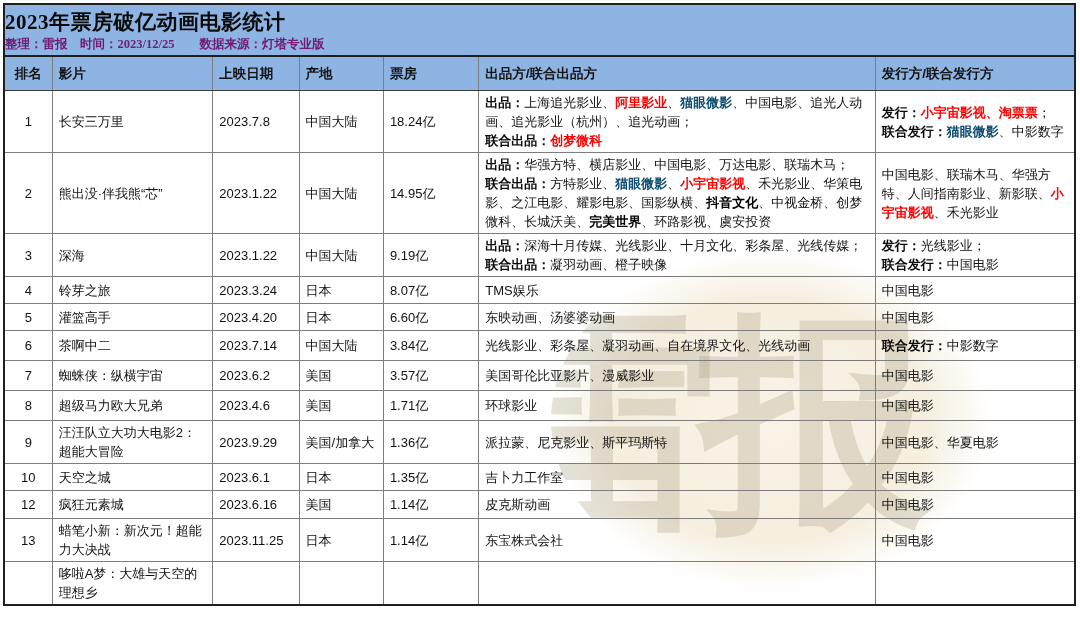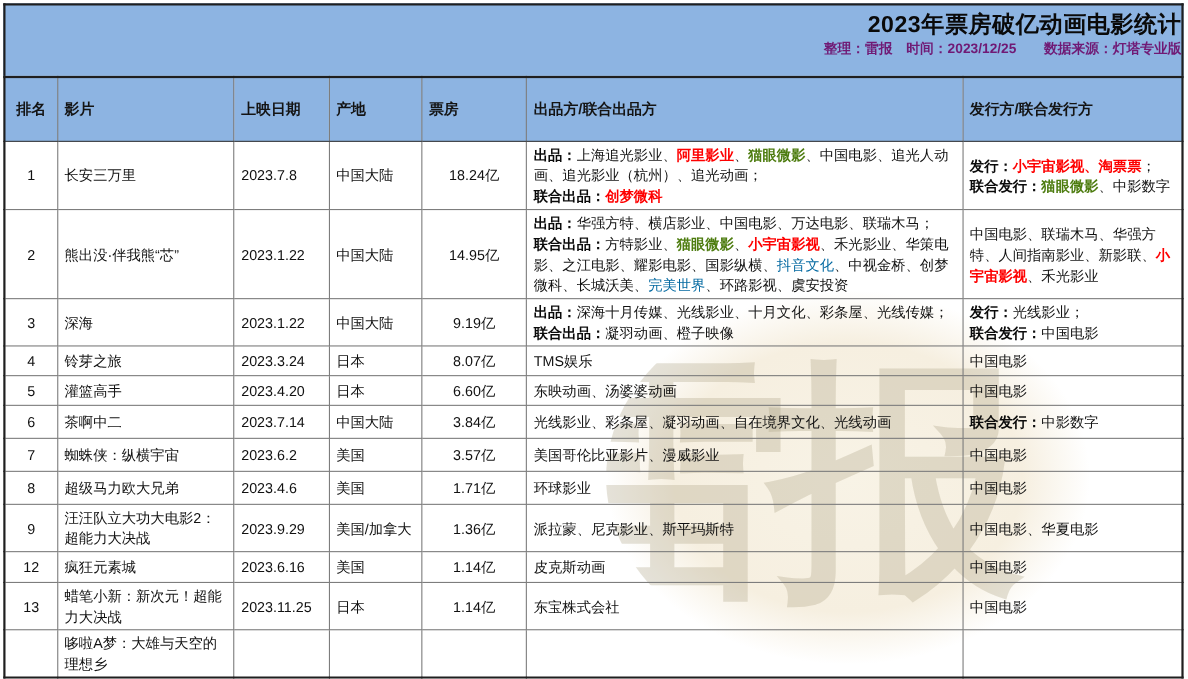"2023年票房破亿动画电影统计" .title-band { font-family: none -> Liberation Serif, serif; padding: 4px 0 16px 0 -> 4px 0 2px 0; text-align: right -> left }
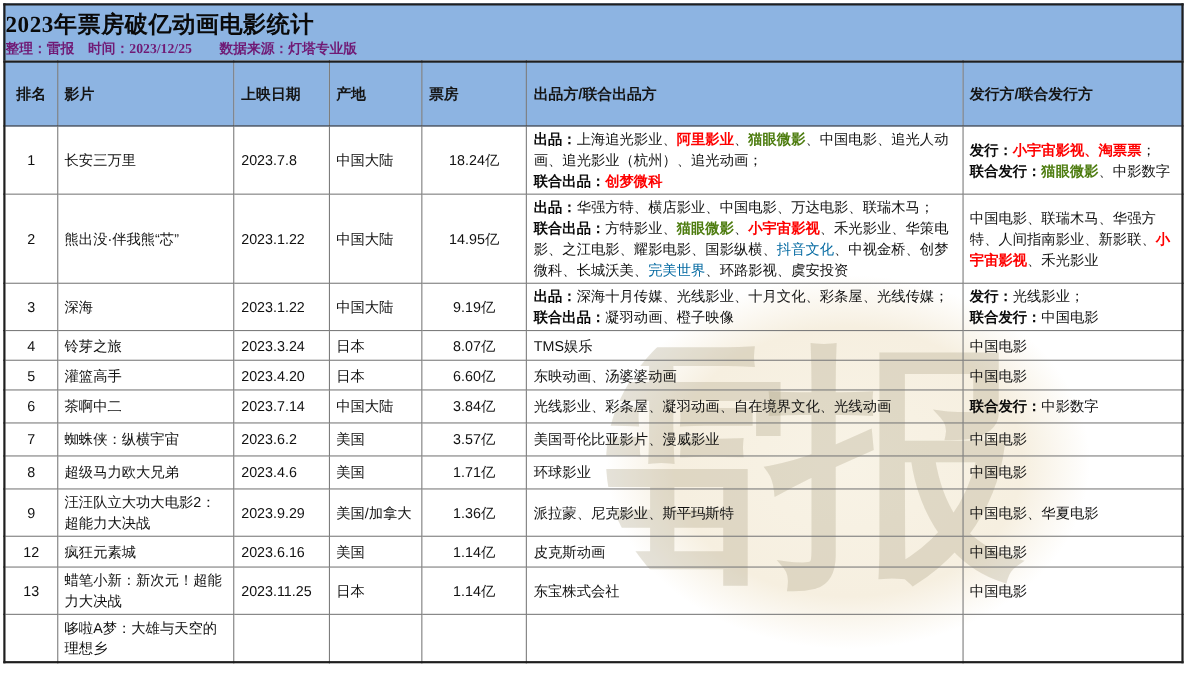"影片" thead th { padding: 12px 6px -> 0 6px }
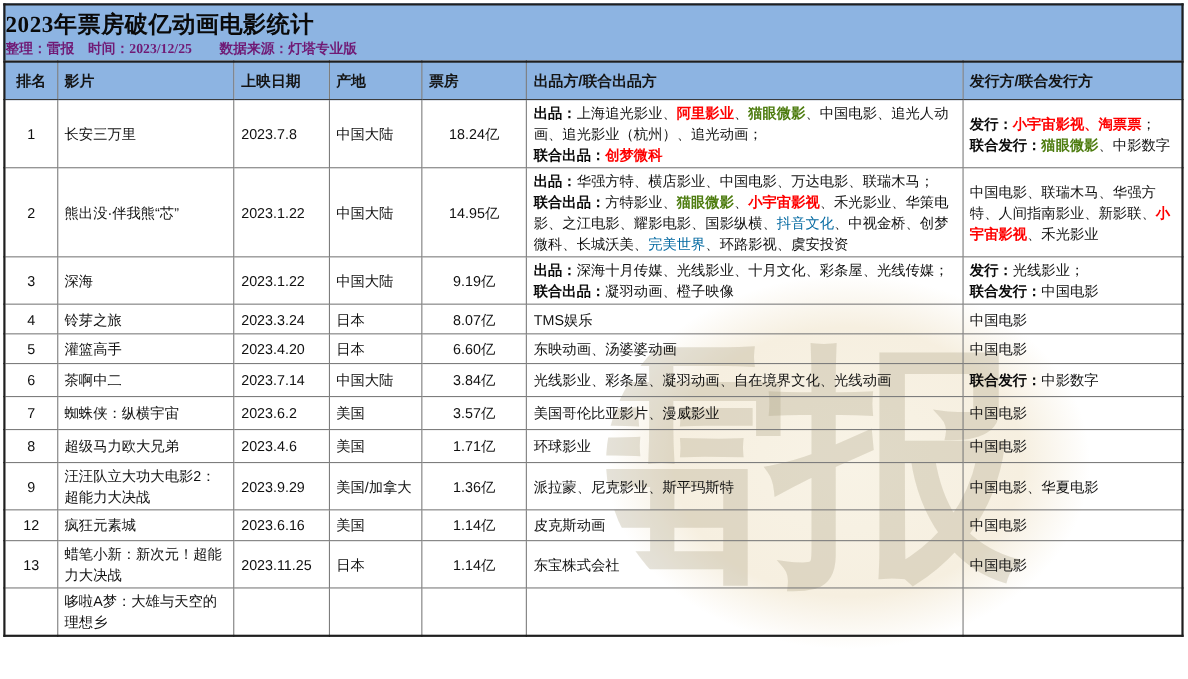"猫眼微影" .seg-blue { color: #4d7c0f -> #0c4a6e }
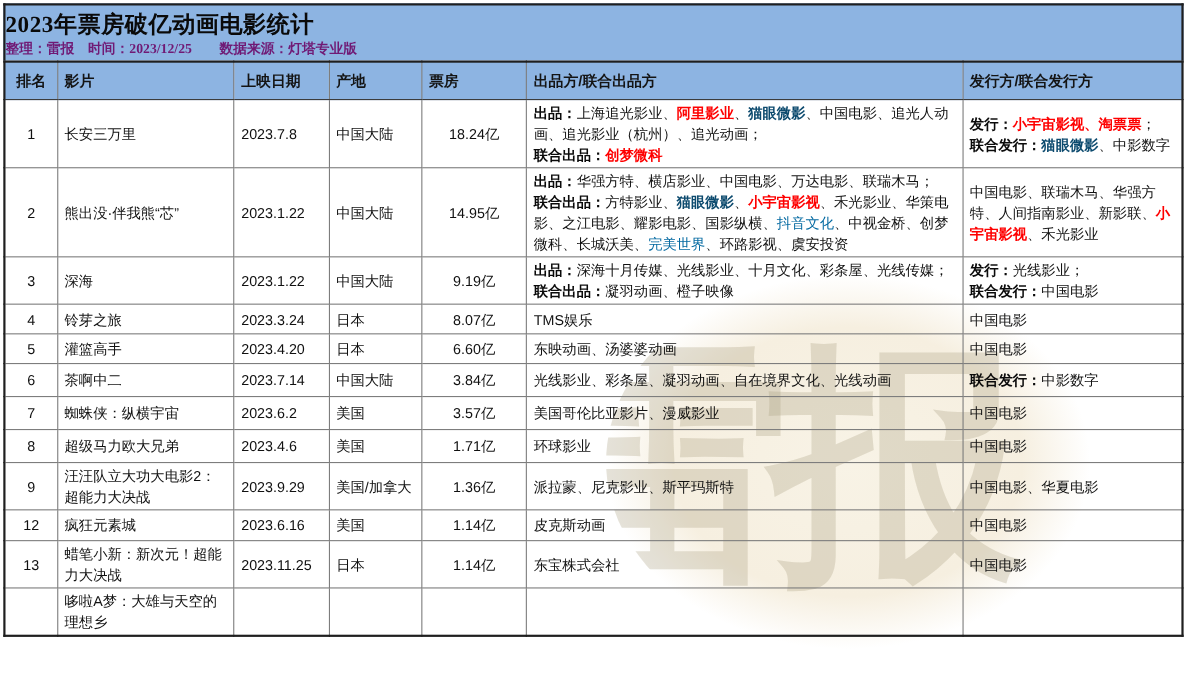"18.24亿" td.c-box { text-align: center -> none }
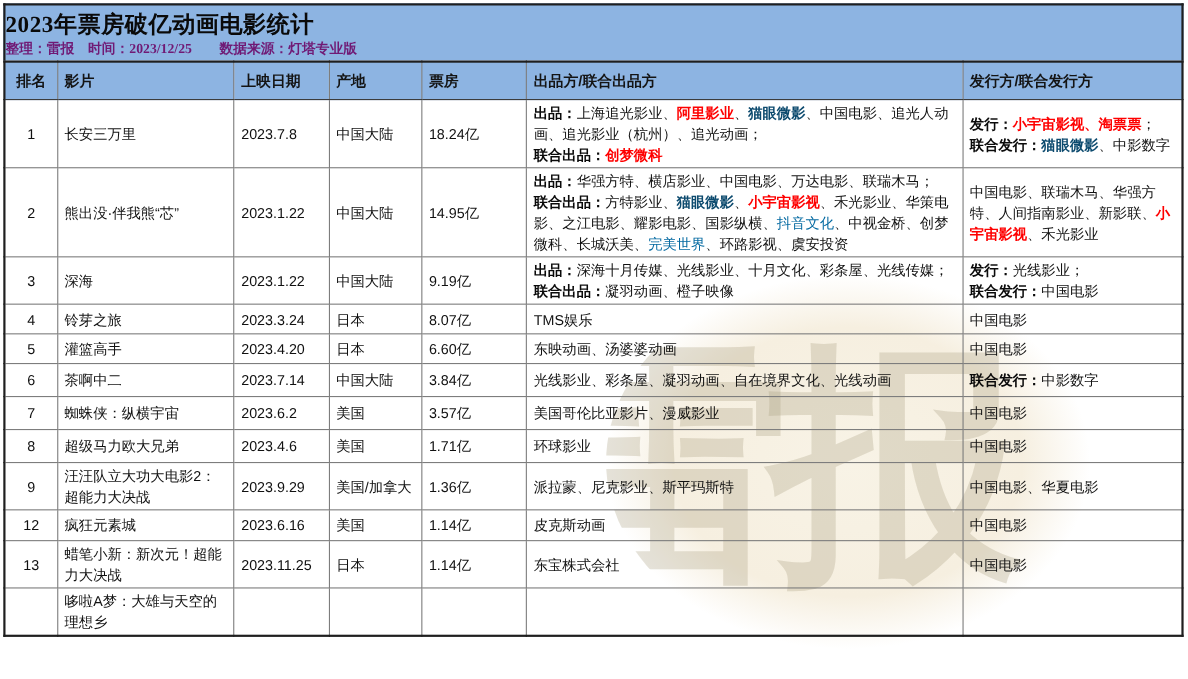"抖音文化" .seg-orange { color: #0369a1 -> #000000; font-weight: normal -> bold }
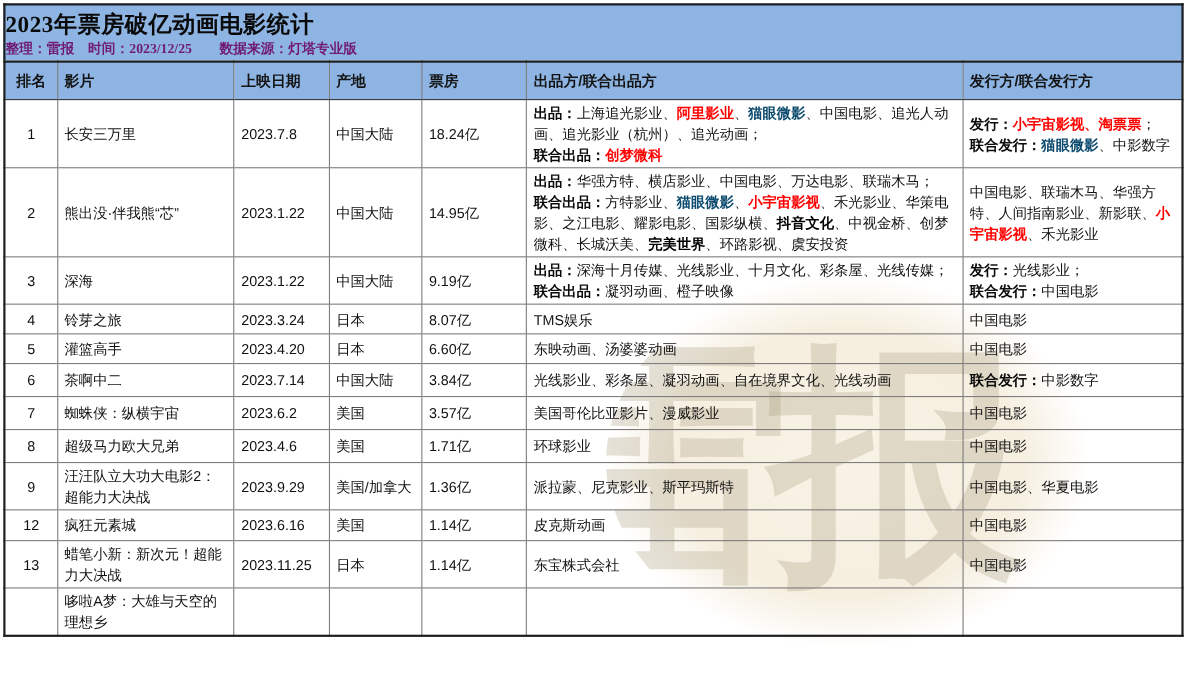"汪汪队立大功大电影2：超能力大决战" span.seg-plain { text: 力大决战 -> 大冒险 }
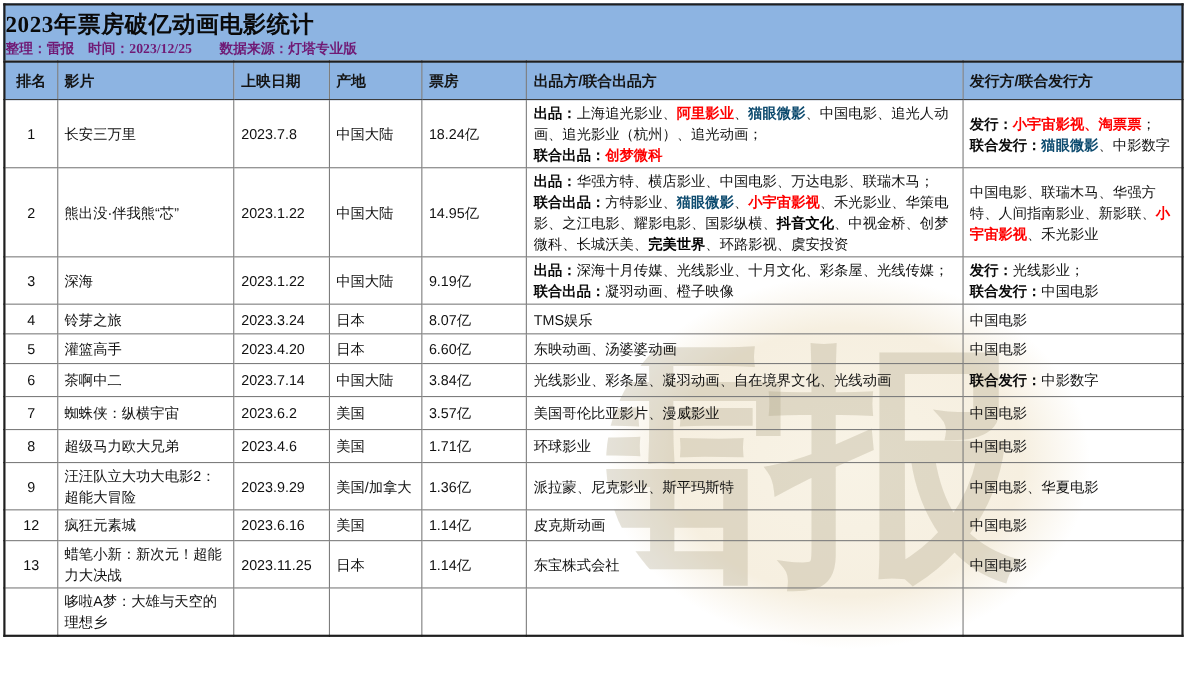"10" tr { html: none -> <tr> <td><span>10</span></td> <td><span>天空之城</span></td> <td><span>2023.6.1</span></td> <td><span>日本</span></td> <td><span>1.35亿</span></td> <td><span>吉卜力工作室</span></td> <td><span>中国电影</span></td> </tr> }
